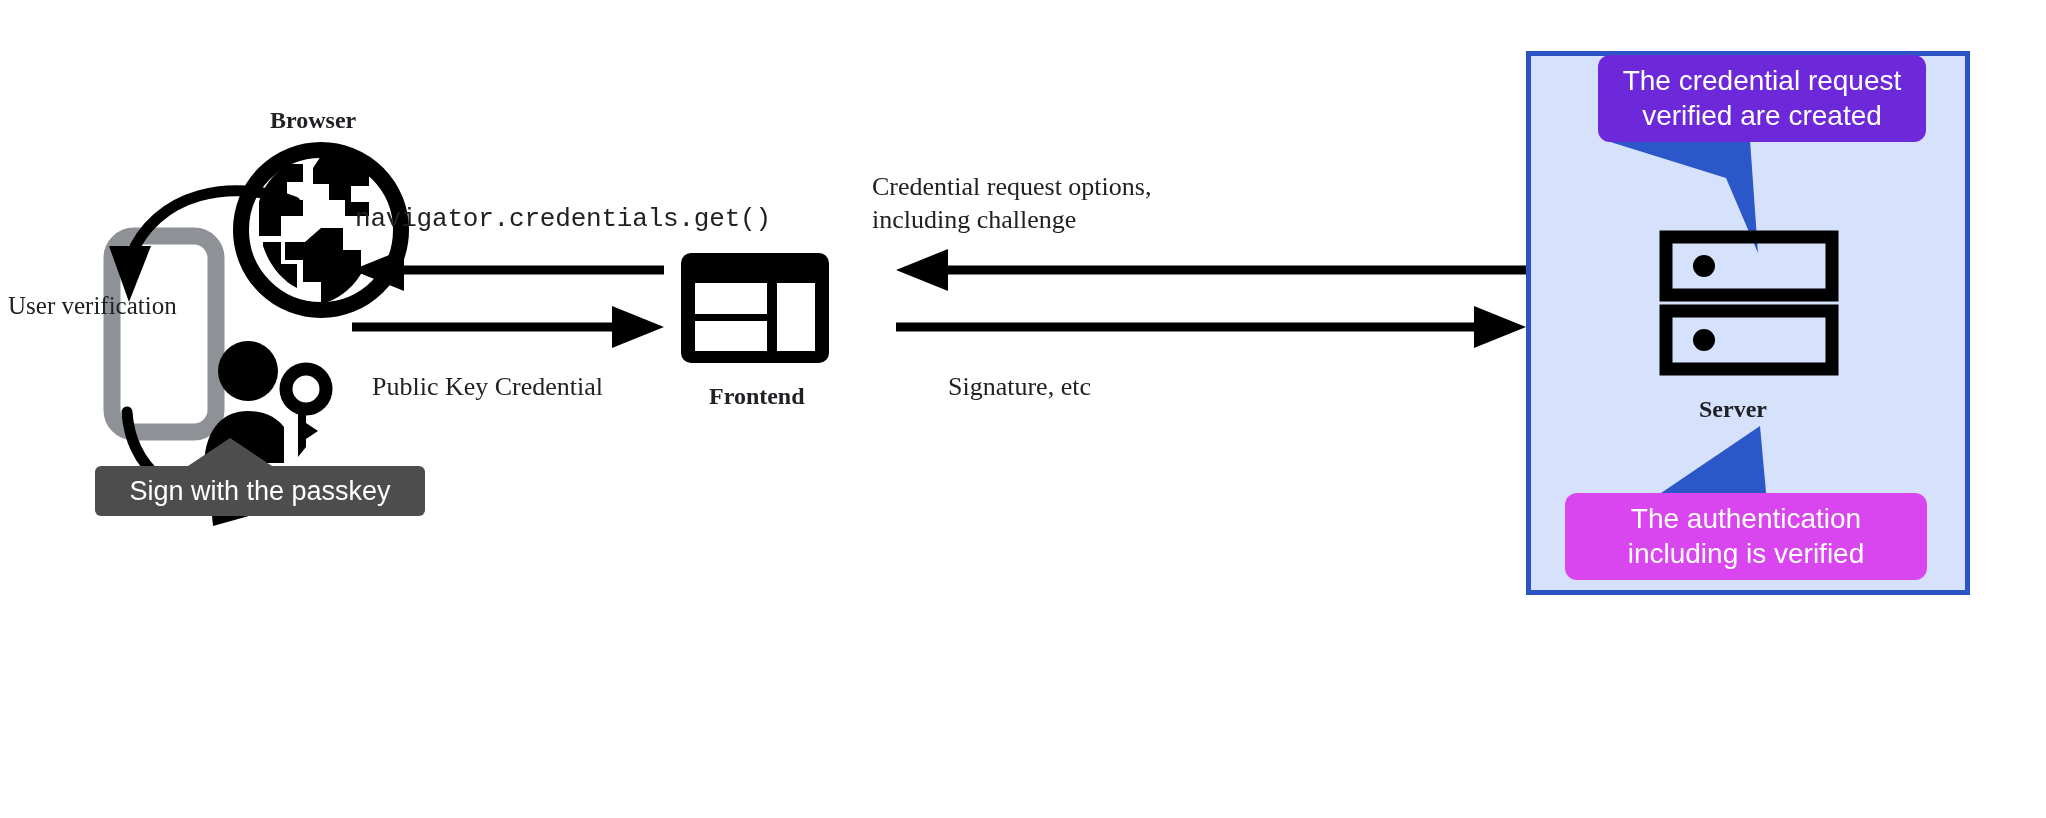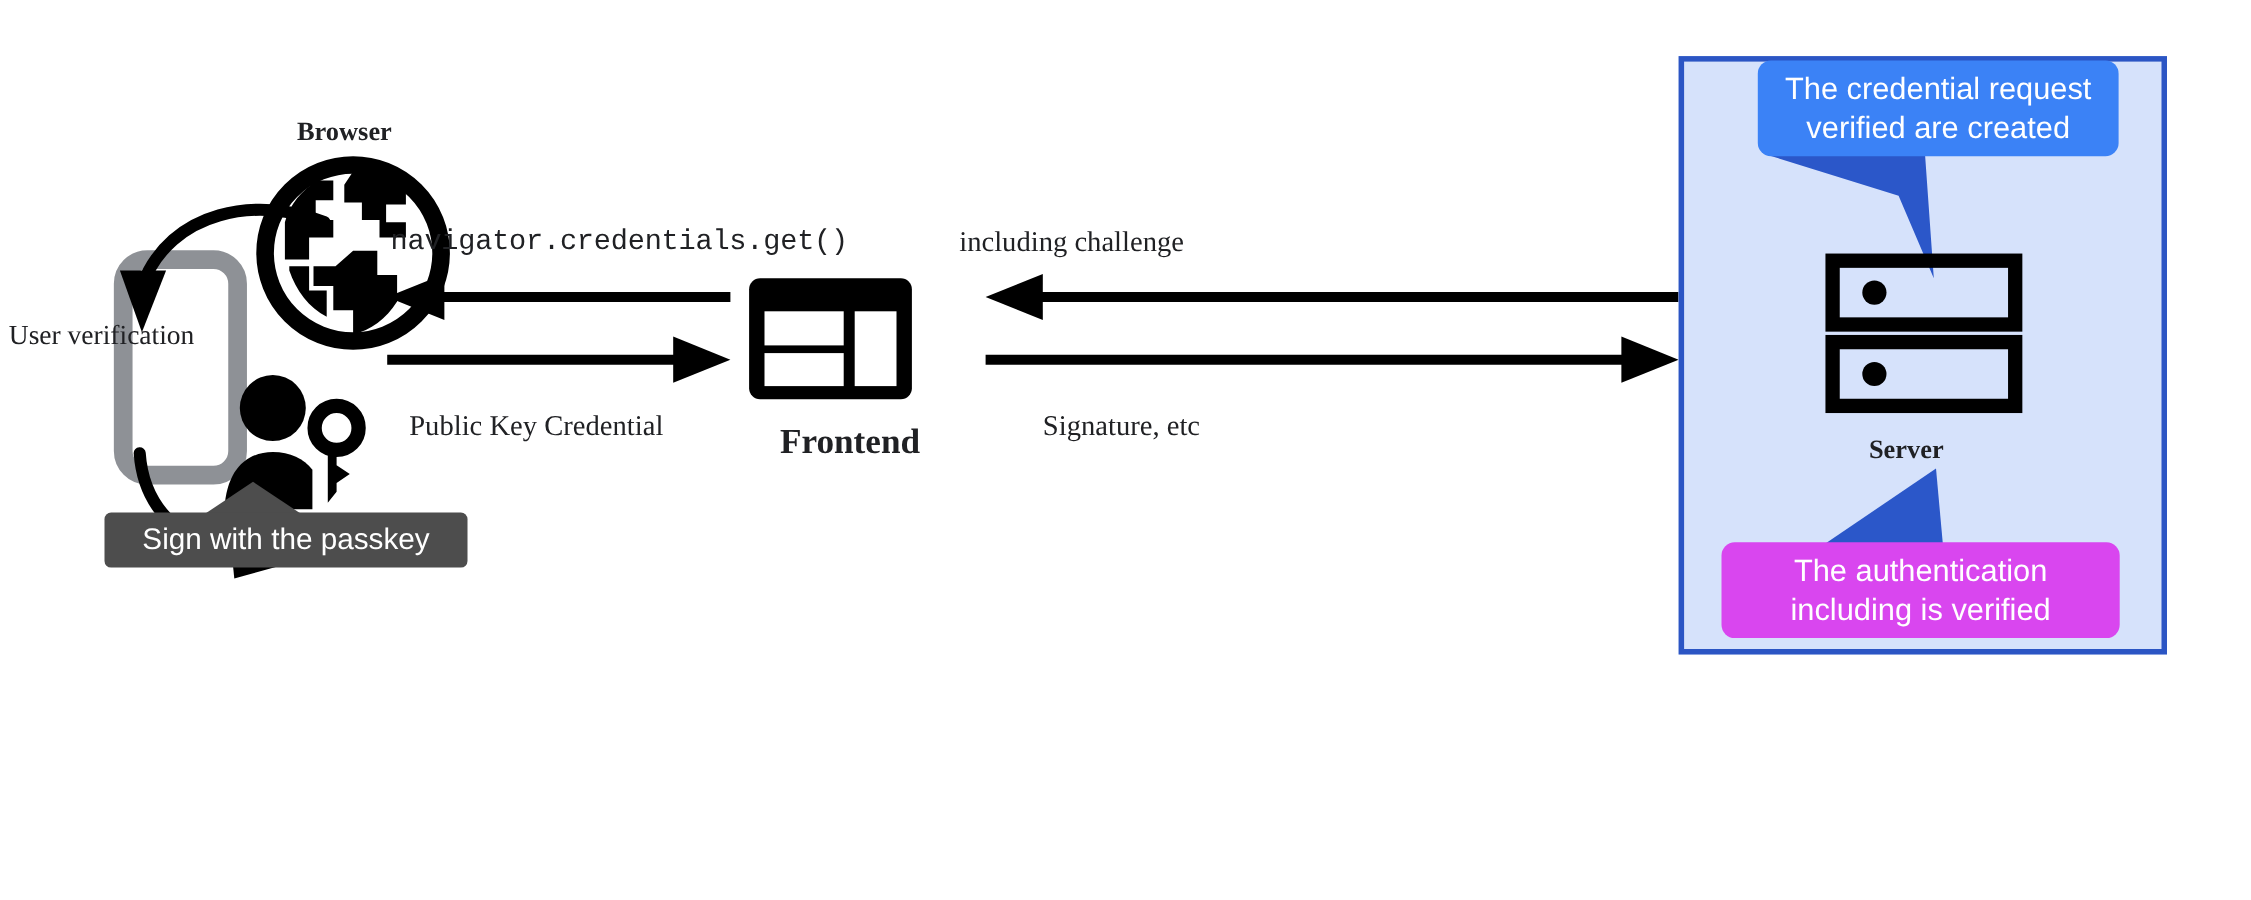"The credential request" #server-callout-top { background: #3b82f6 -> #6d28d9 }
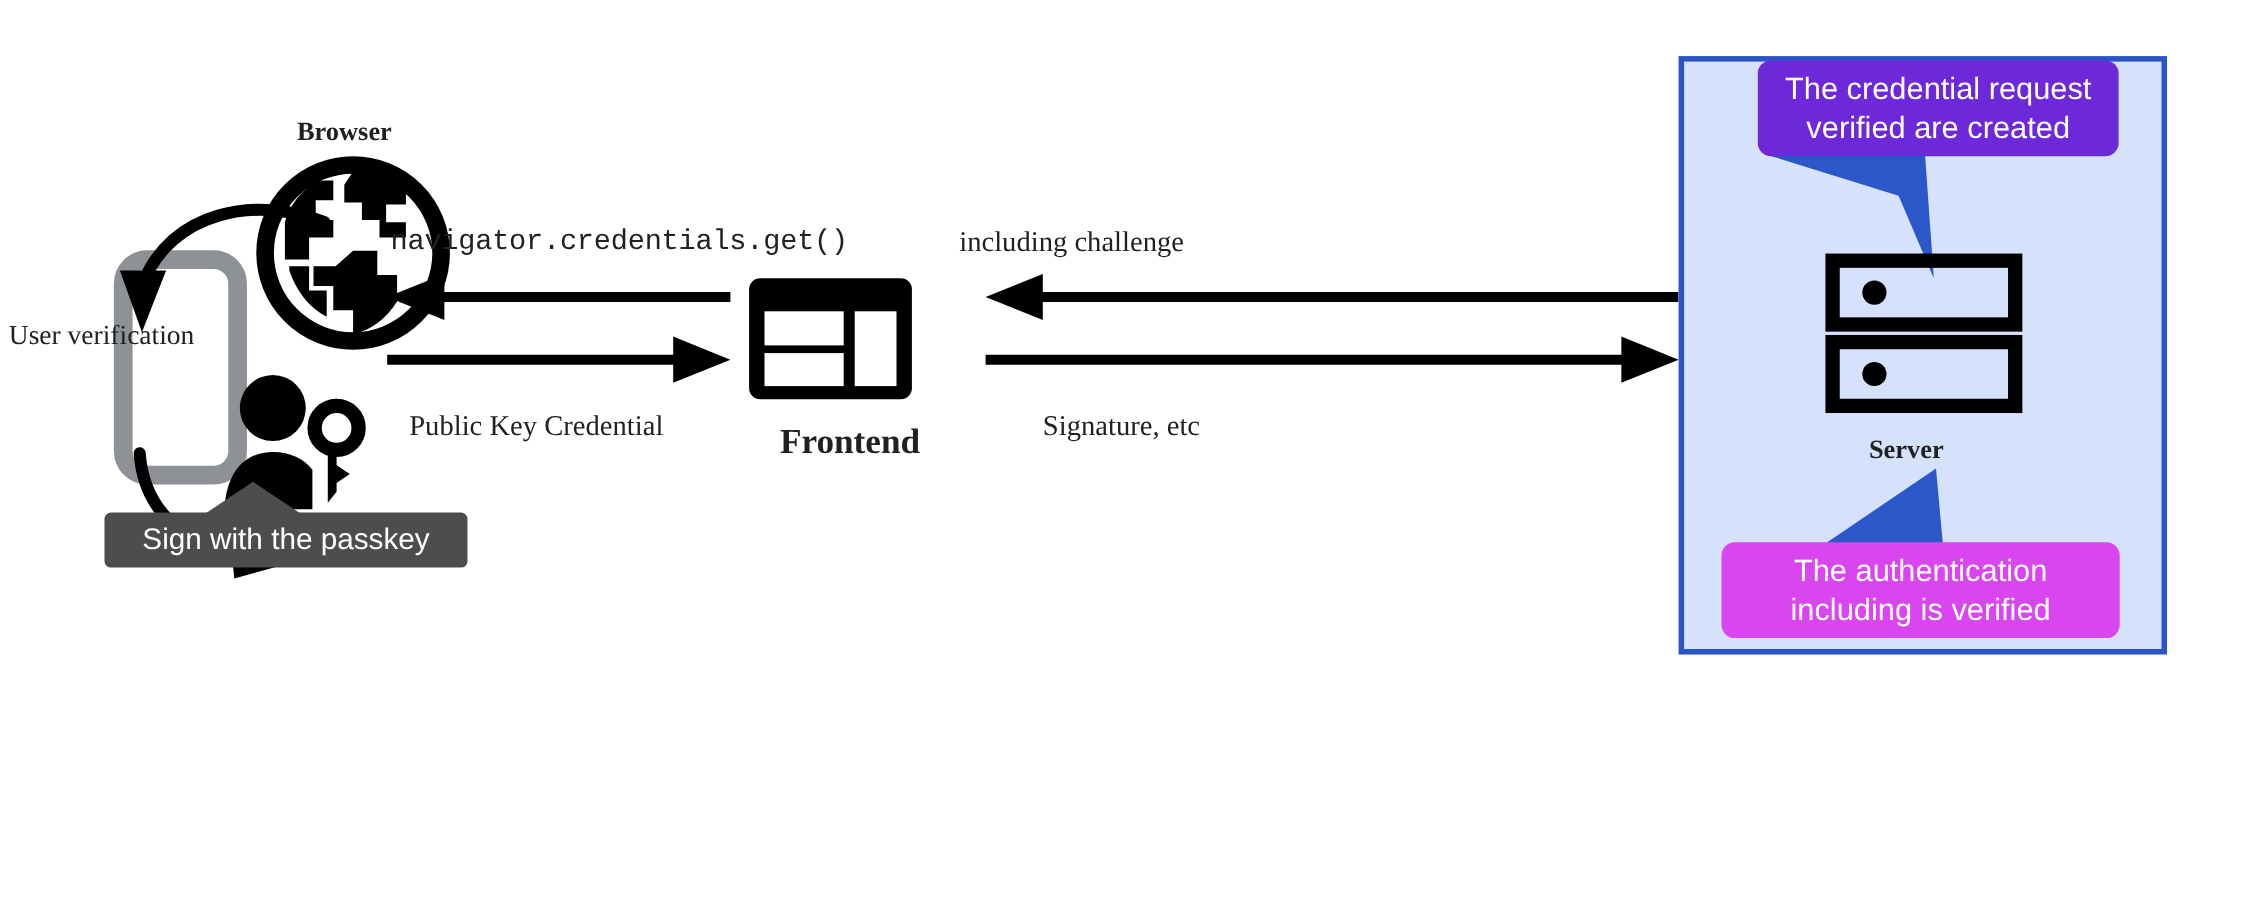"Credential request options," span { html: none -> <span>Credential request options,</span> }
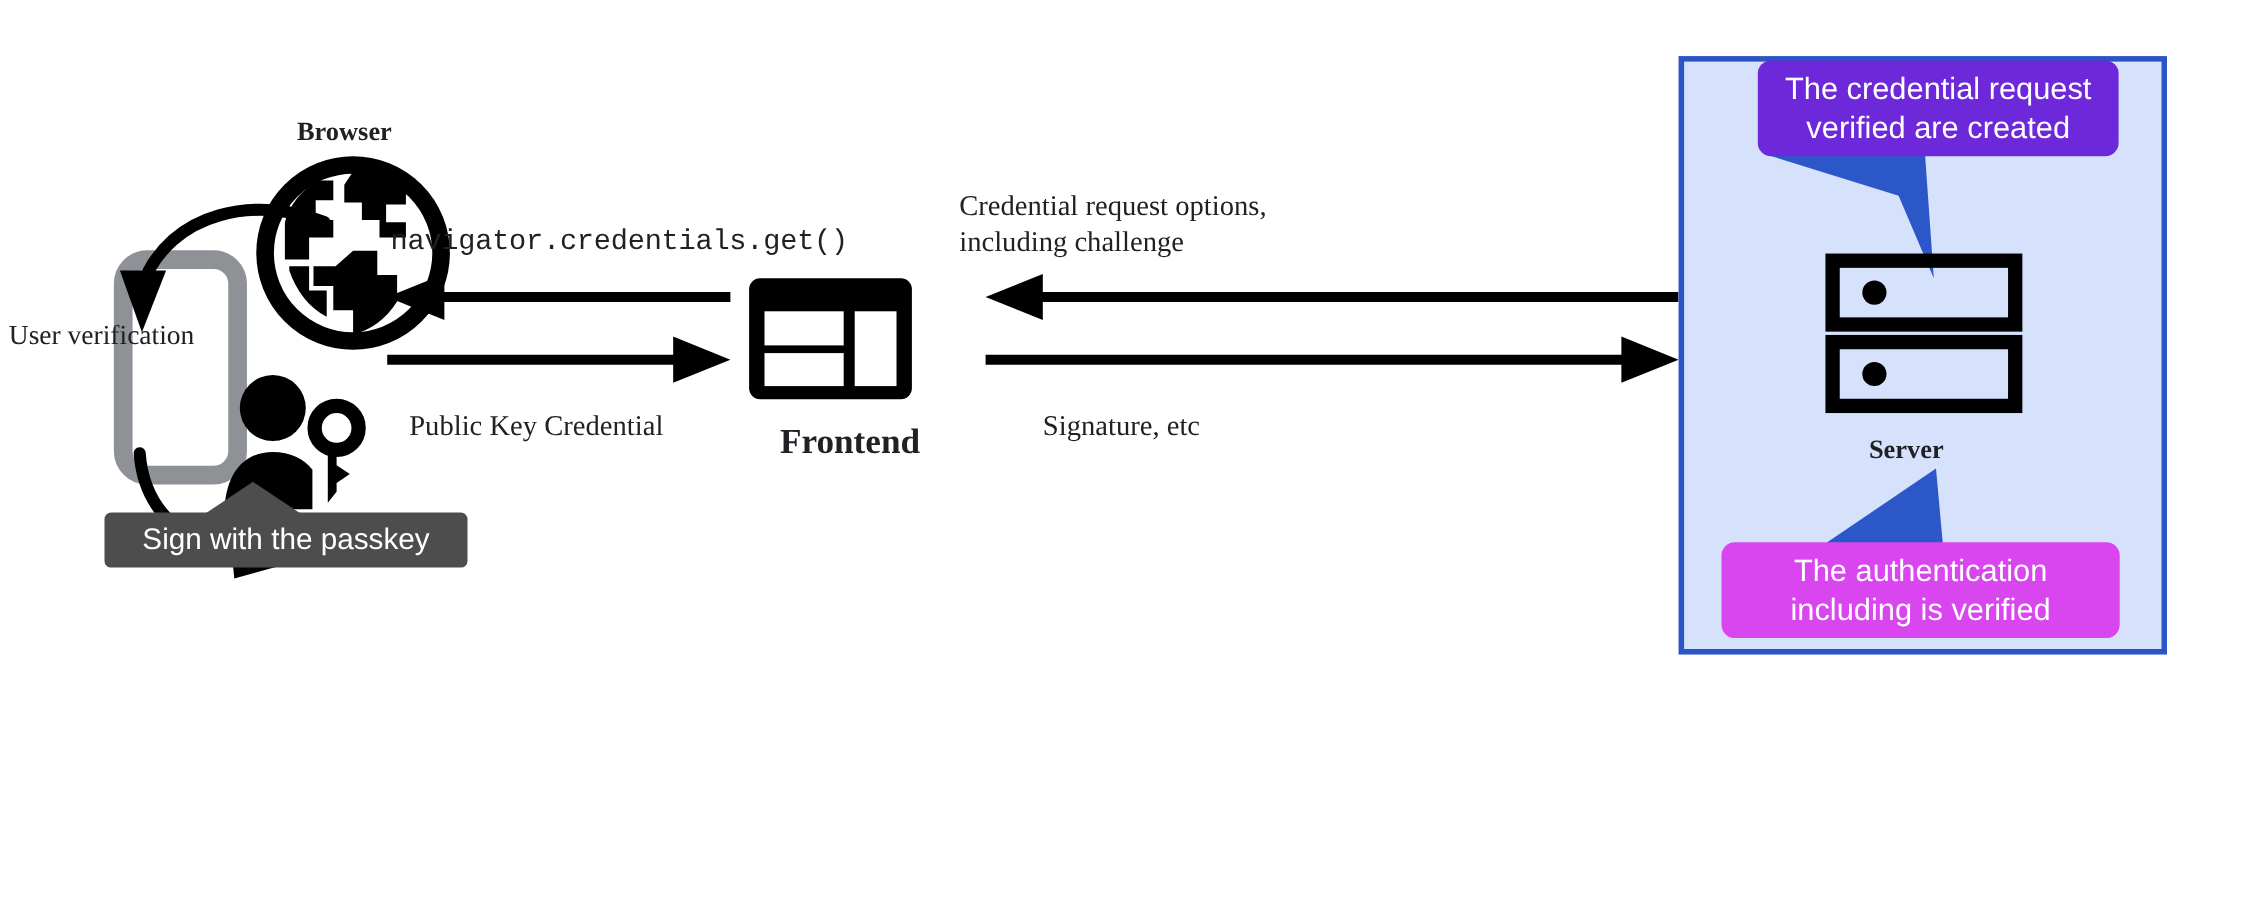"Frontend" #frontend-title { font-size: 32px -> 24px }
